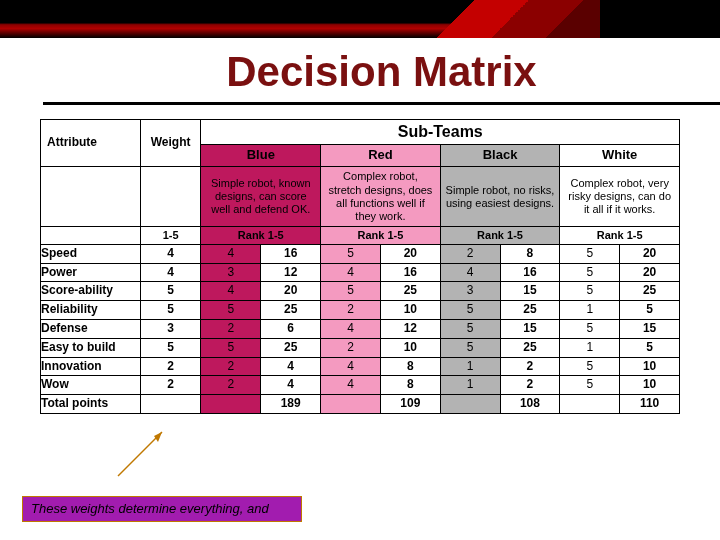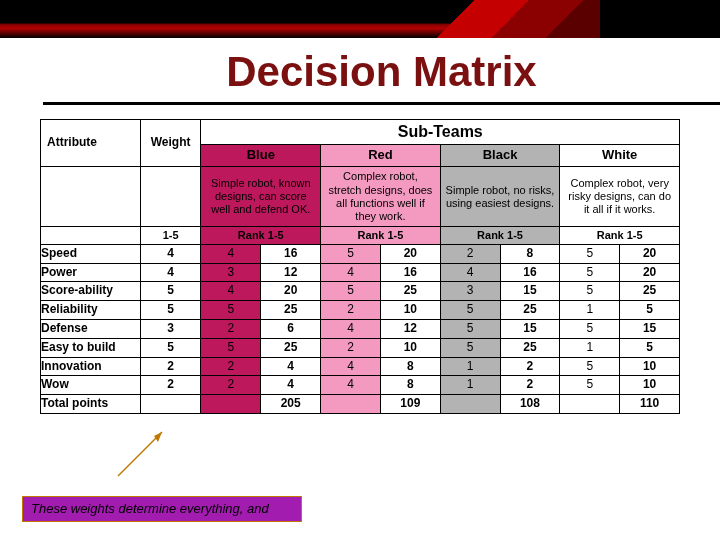"205" td { text: 205 -> 189 }
